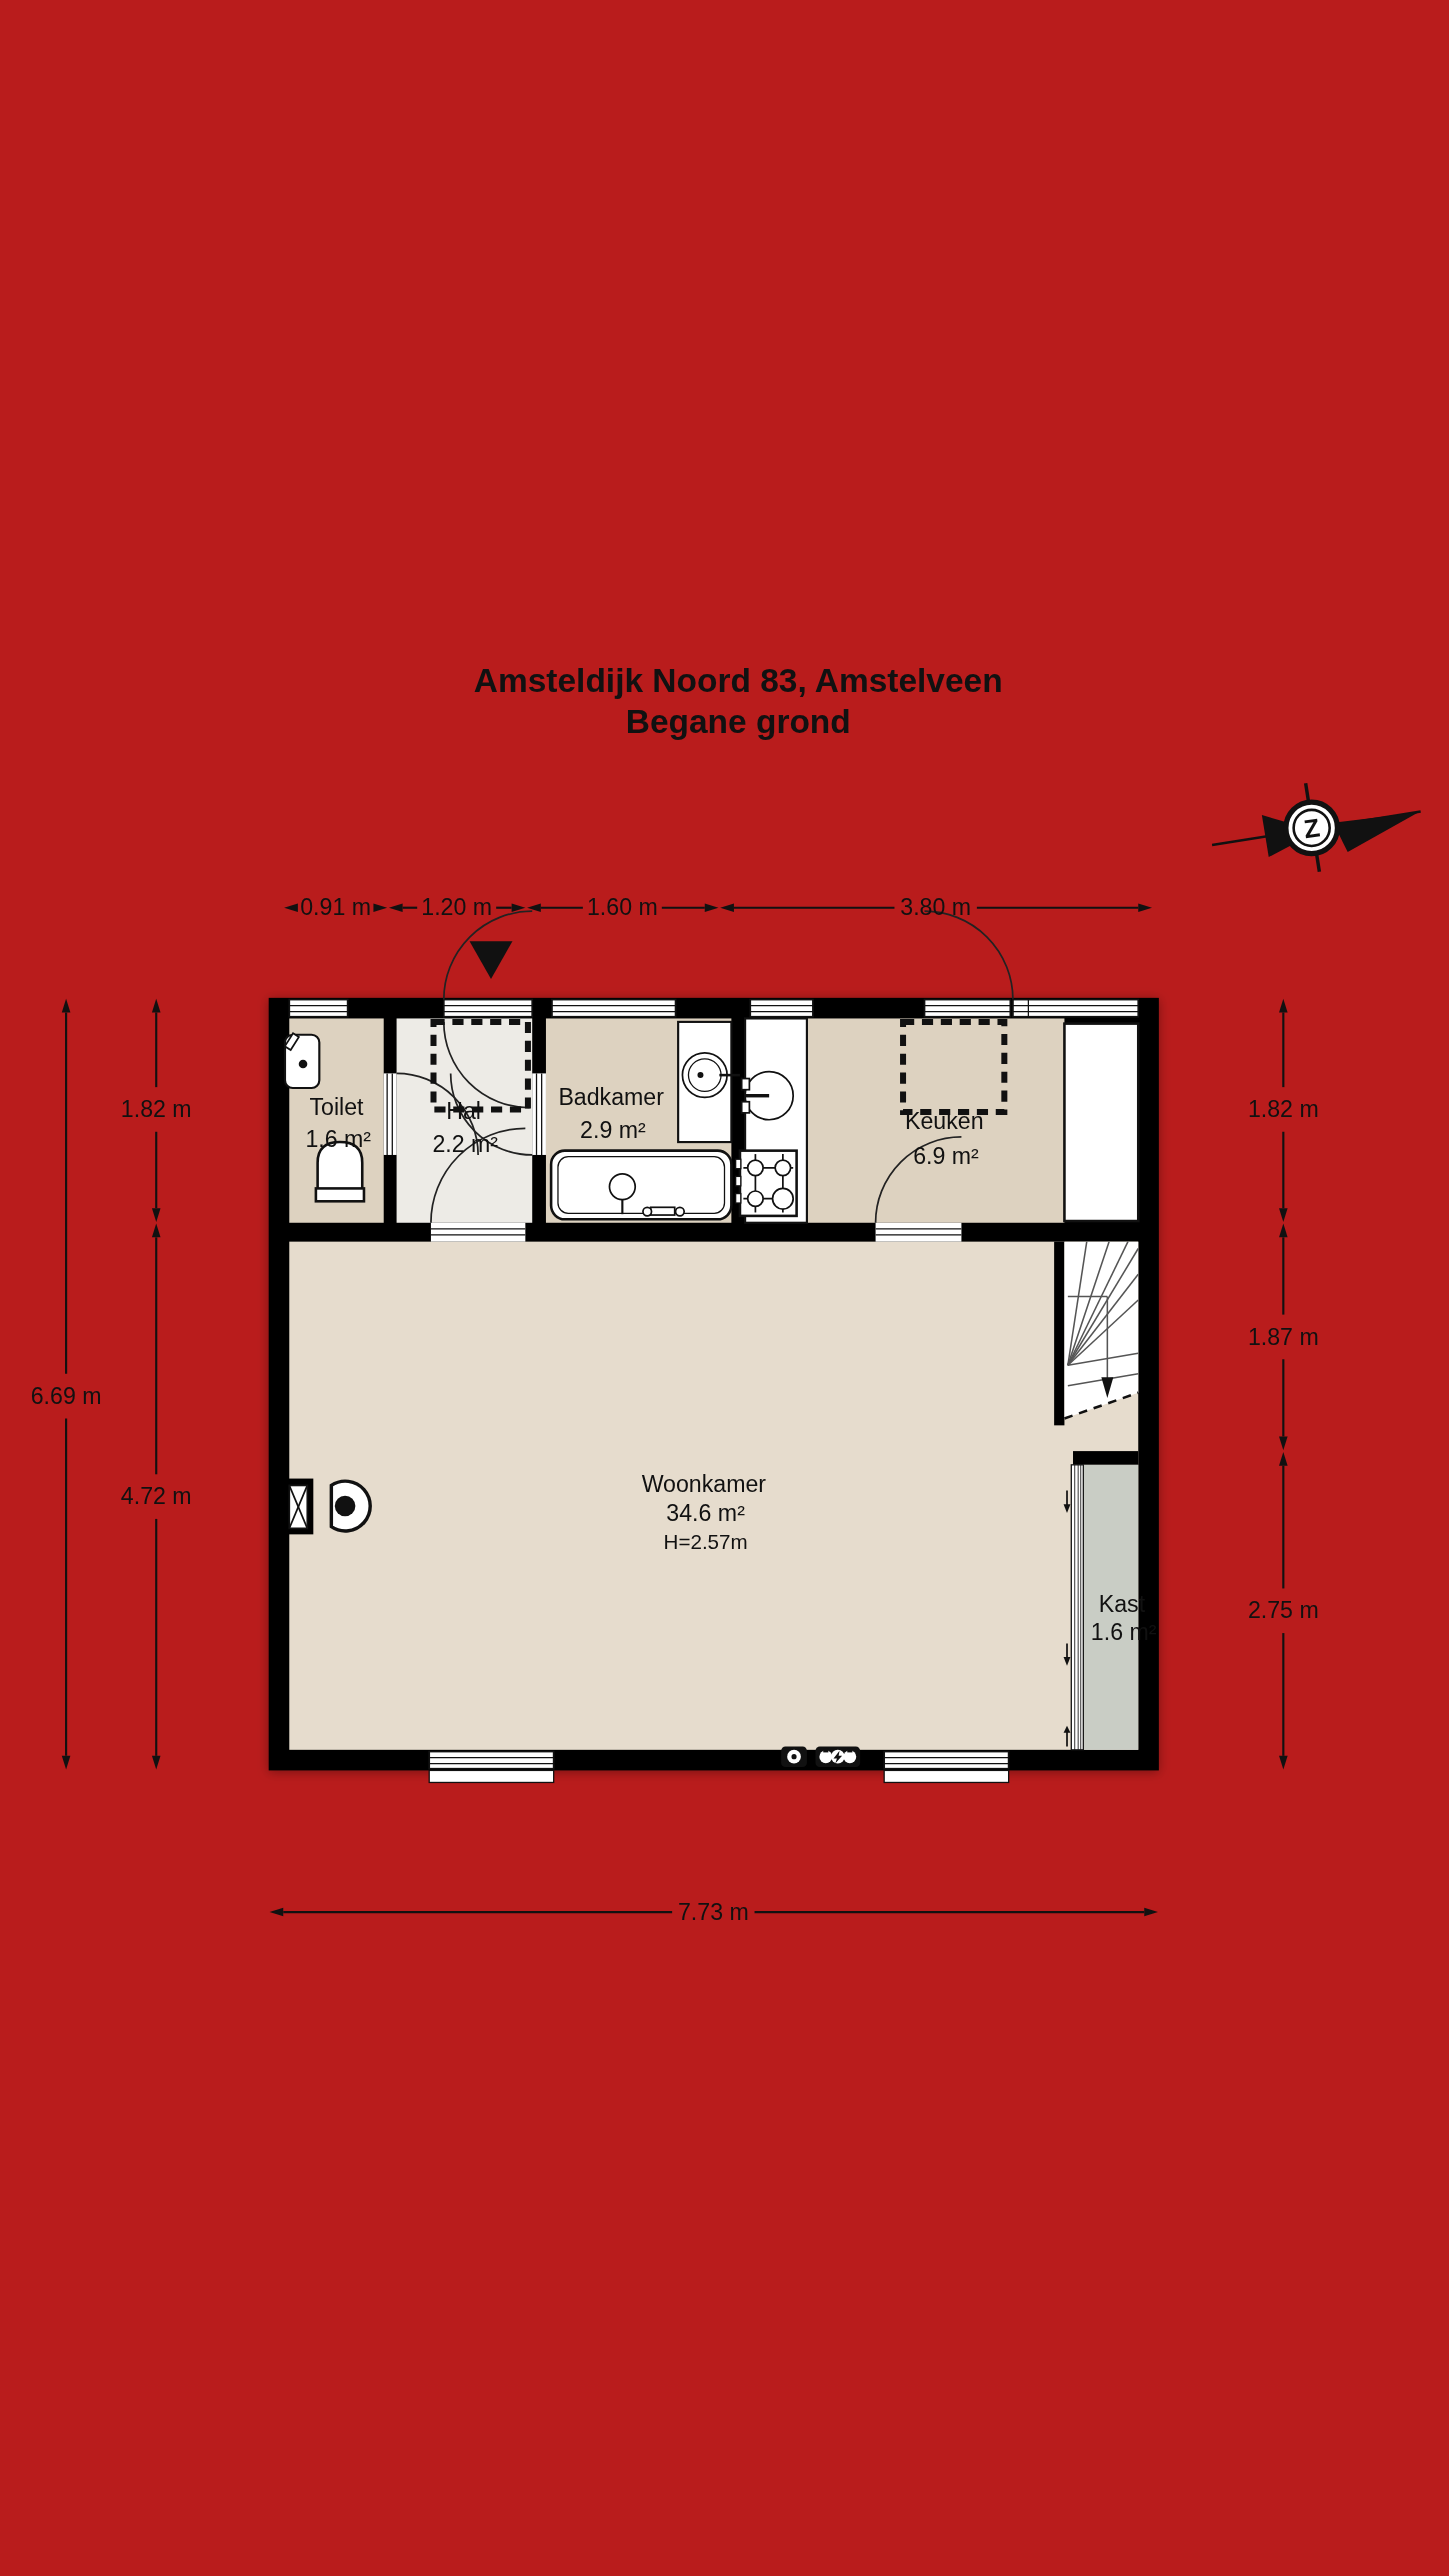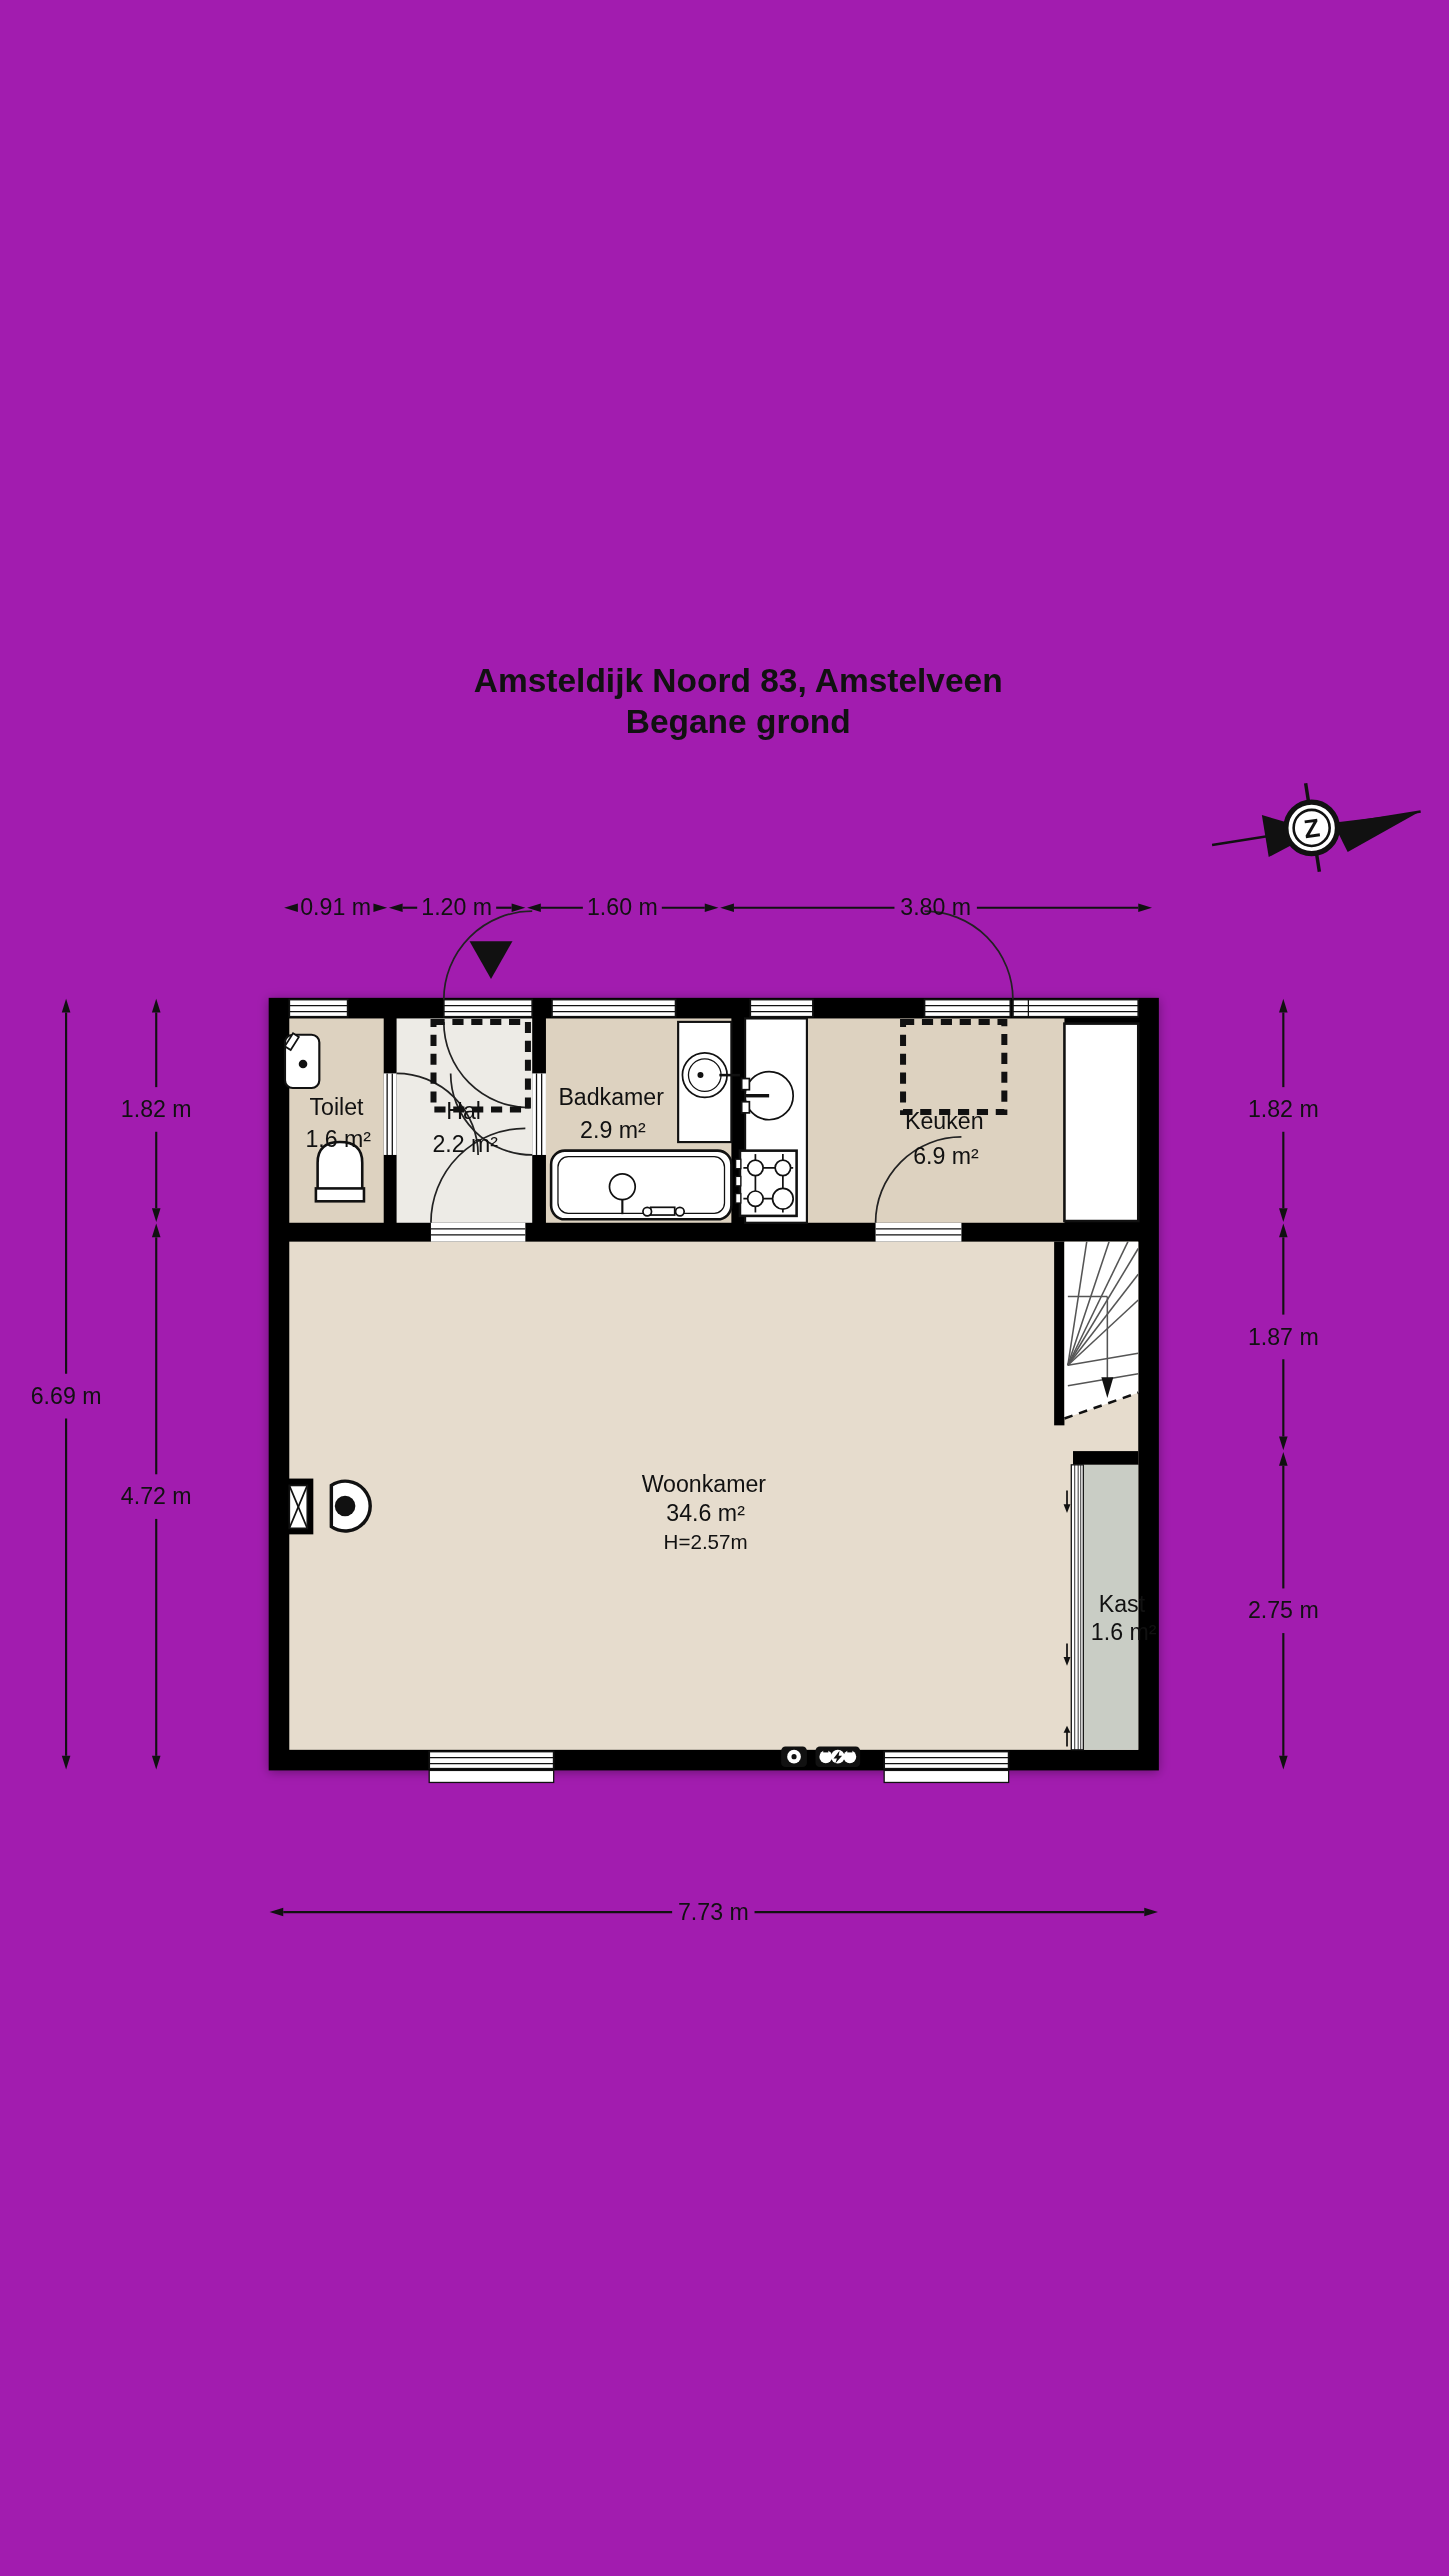"Amsteldijk Noord 83, Amstelveen" .page { background: #a21caf -> #b91c1c }
